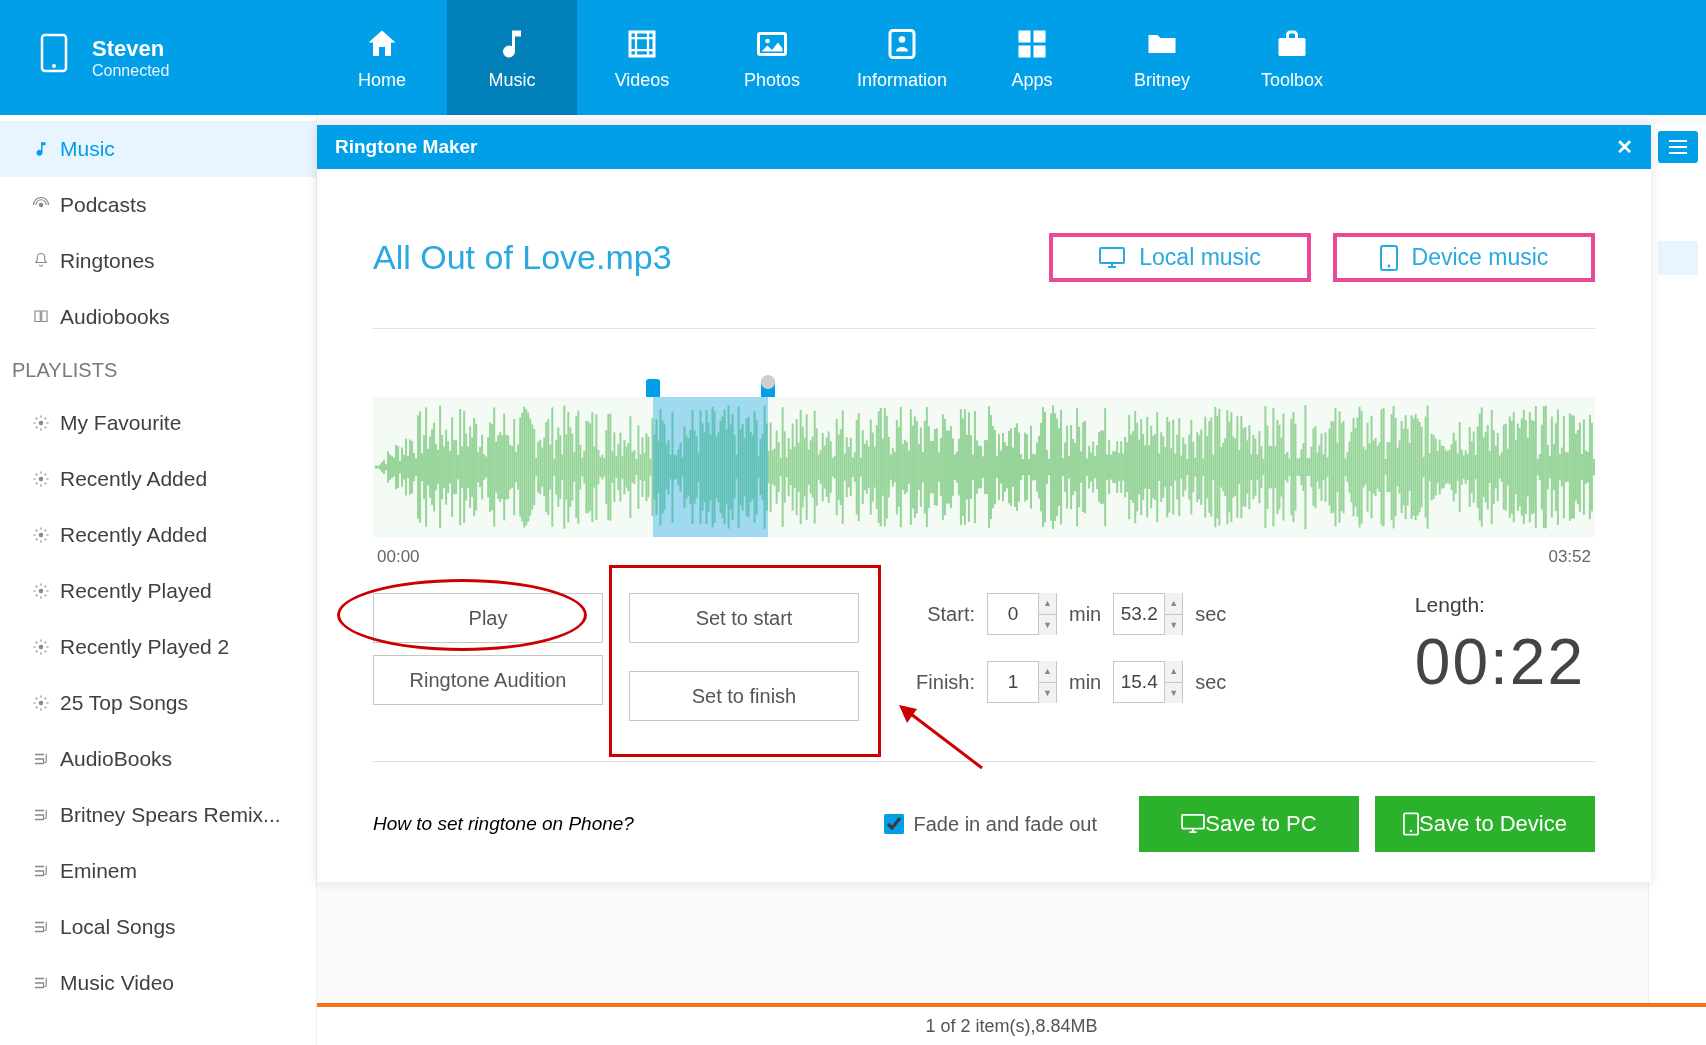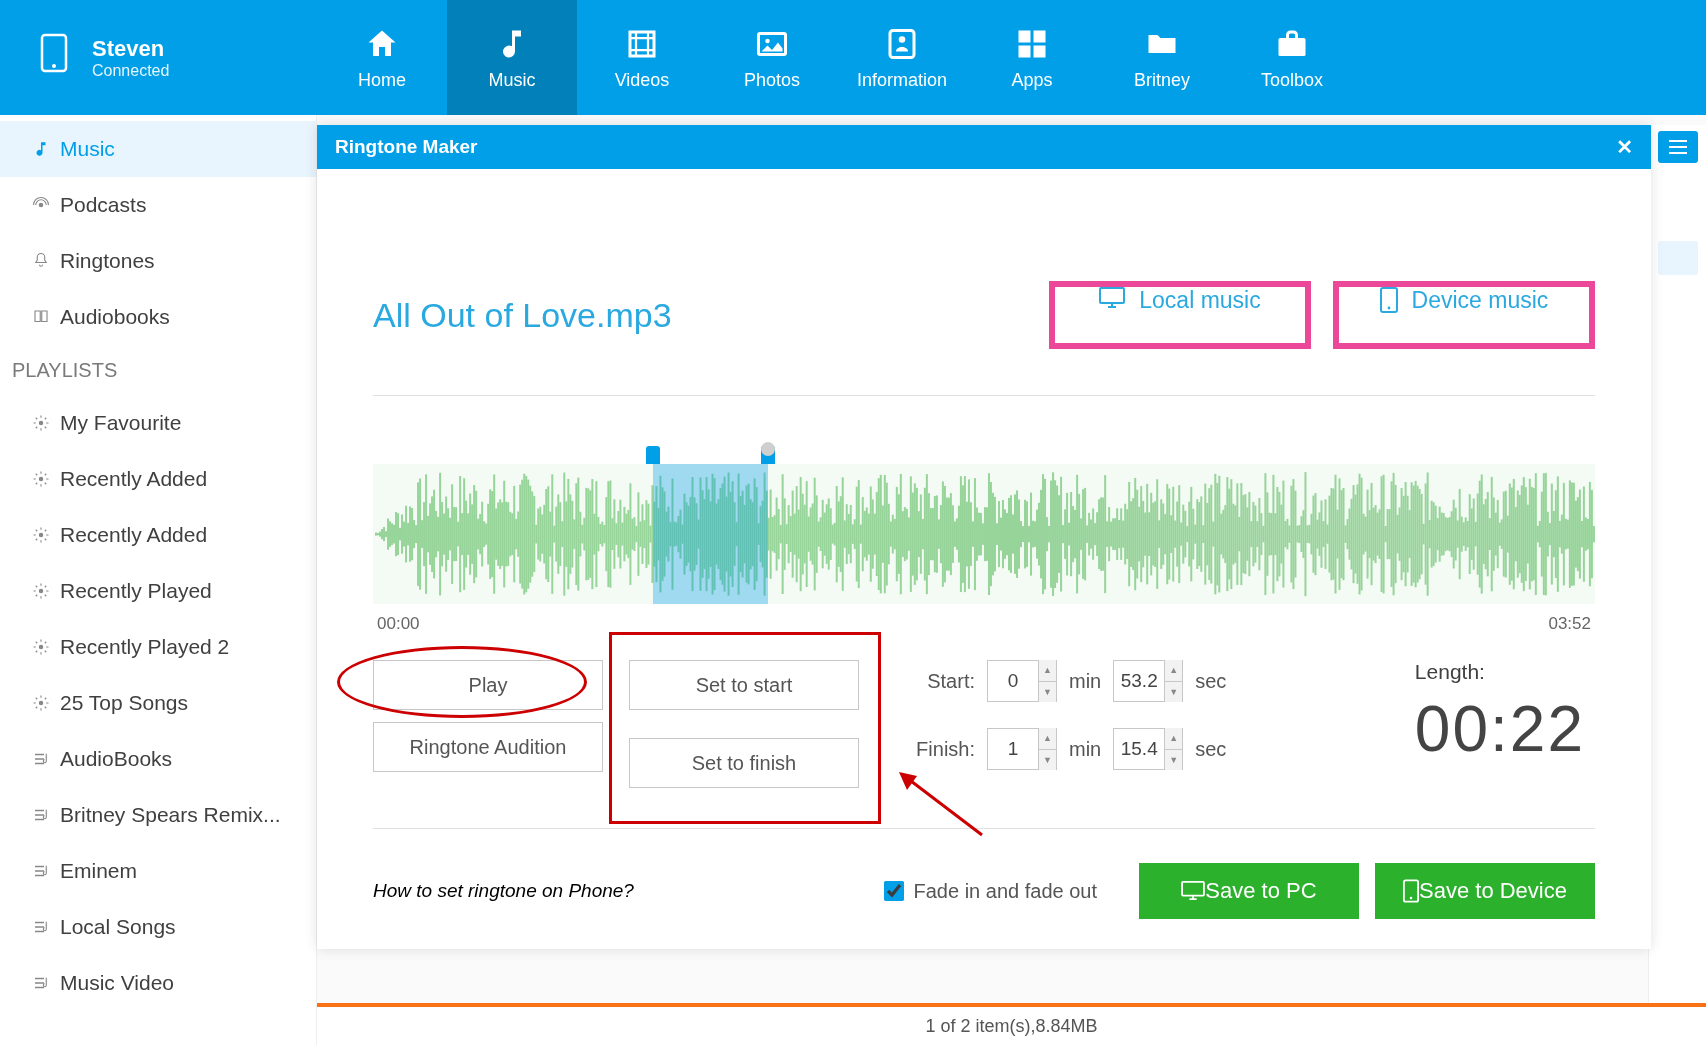"All Out of Love.mp3" .dlg-body { margin-top: 48px -> none }
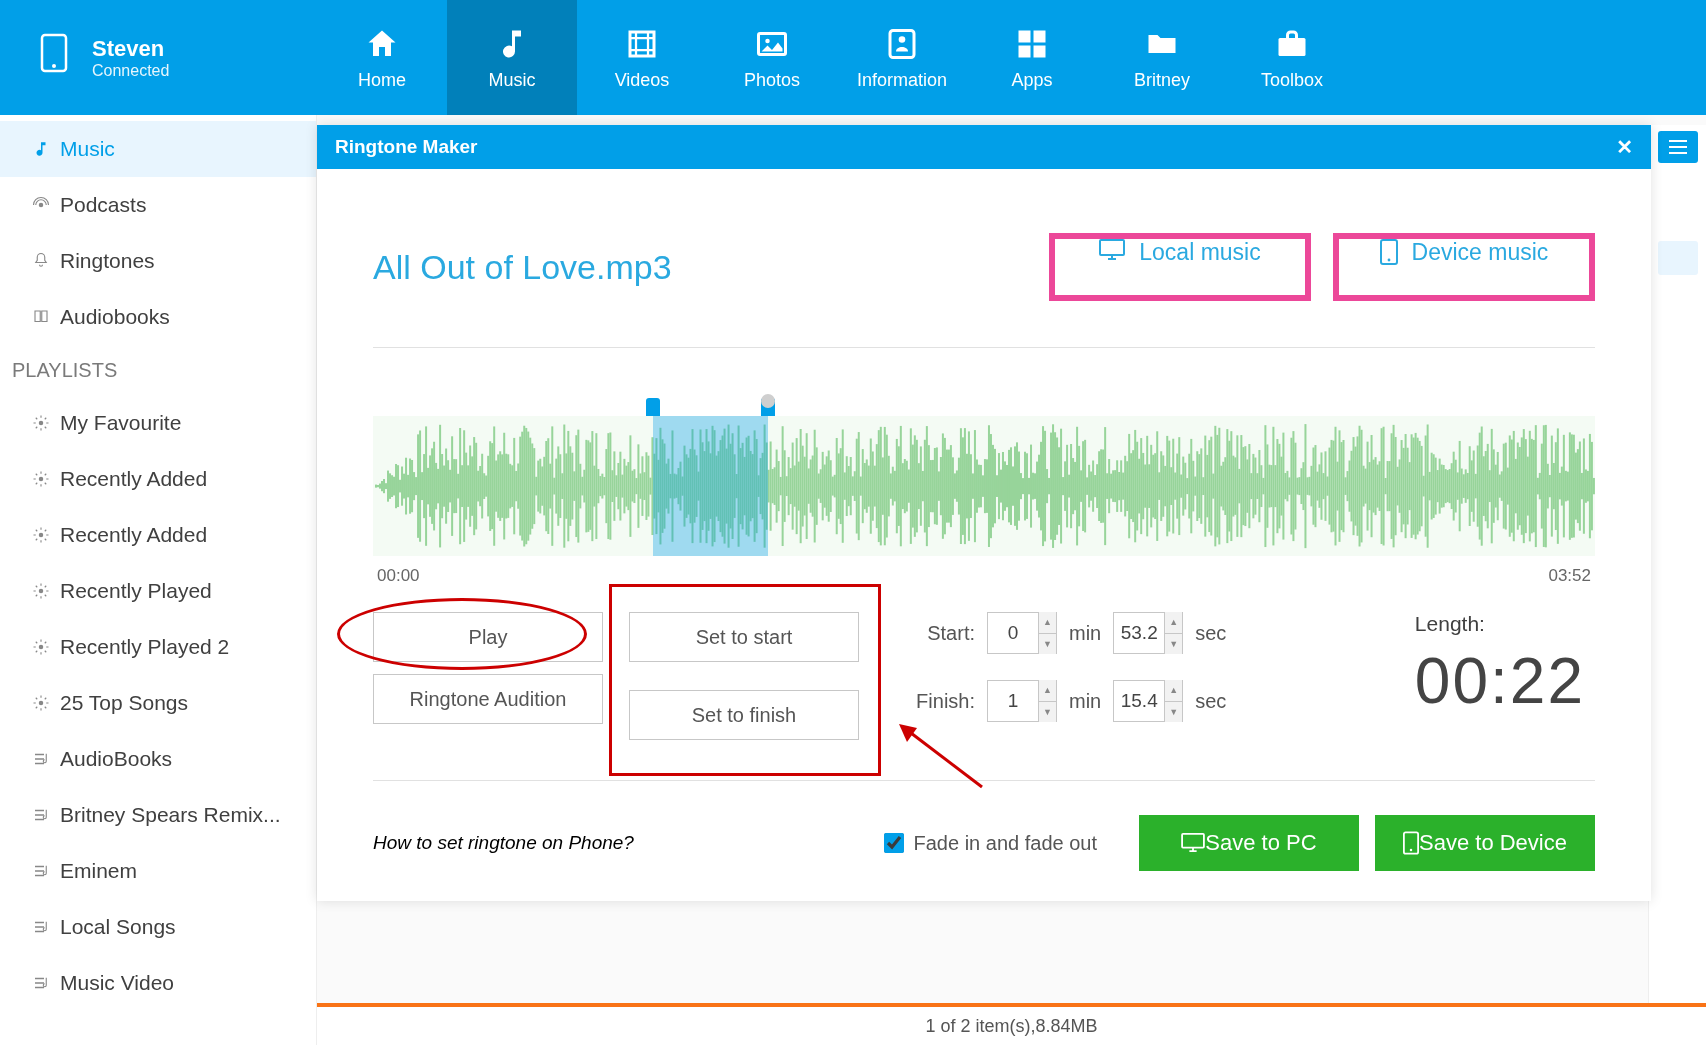"Local music" .obtn { align-items: none -> center; border: 6px solid #ec4899 -> 4px solid #ec4899; height: 68px -> 49px }
